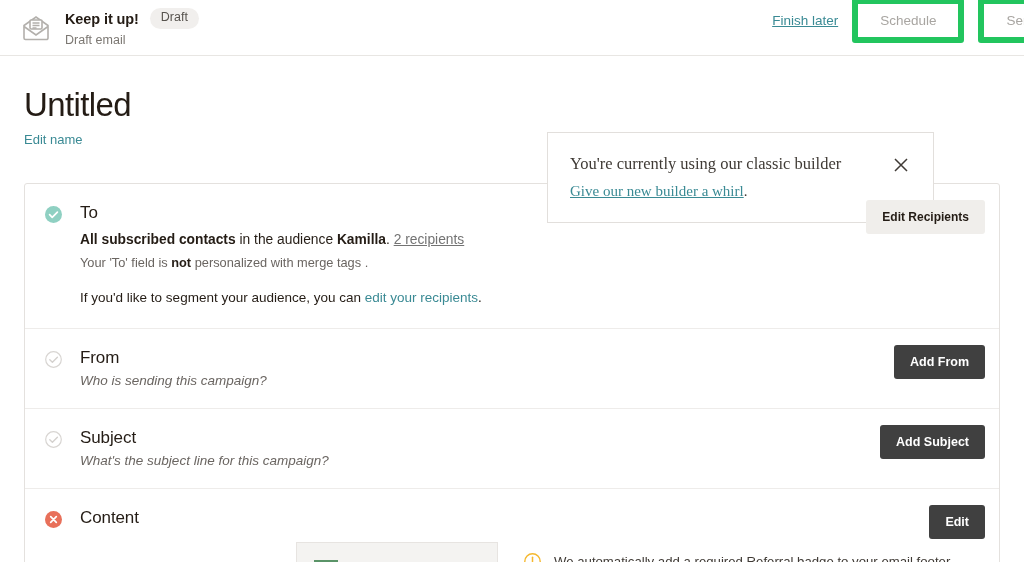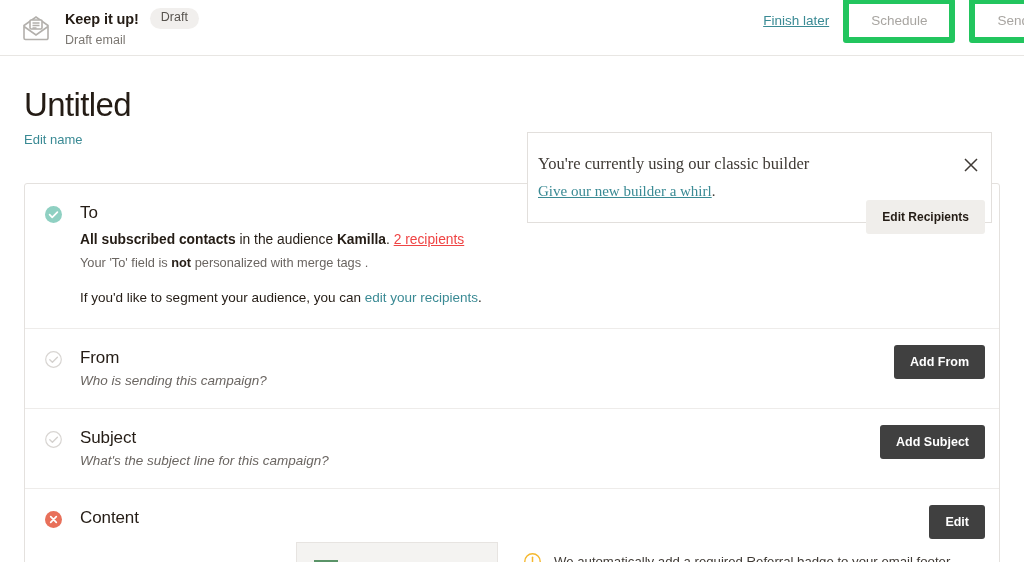"Finish later" .topbar-right { padding-right: 9px -> 0 }
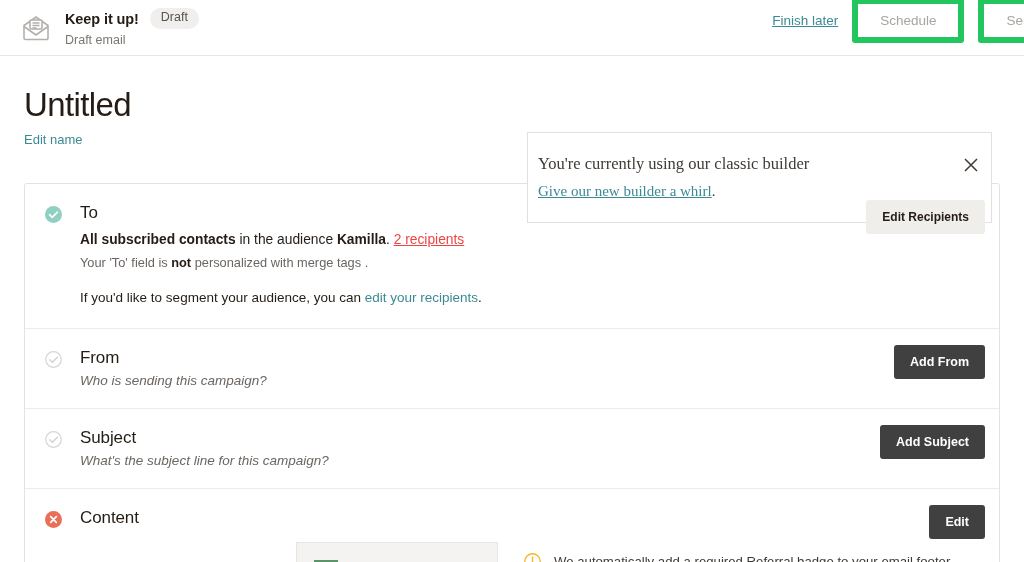"You're currently using our classic" .notice { left: 527px -> 547px; padding: 20px 10px 22px -> 20px 22px 22px; width: 465px -> 387px }
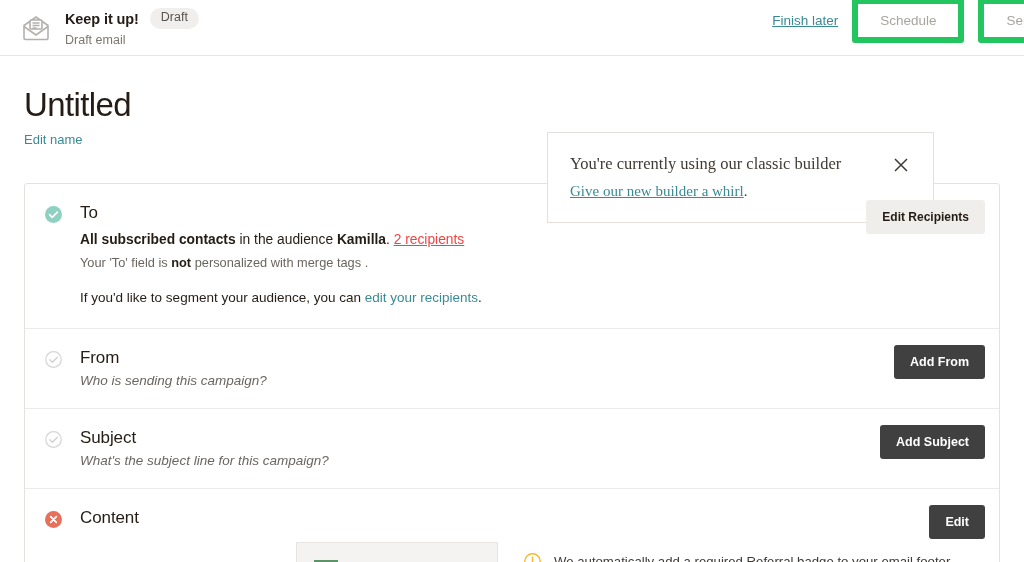"2 recipients" .link-underline { color: #ef4444 -> #737373 }
